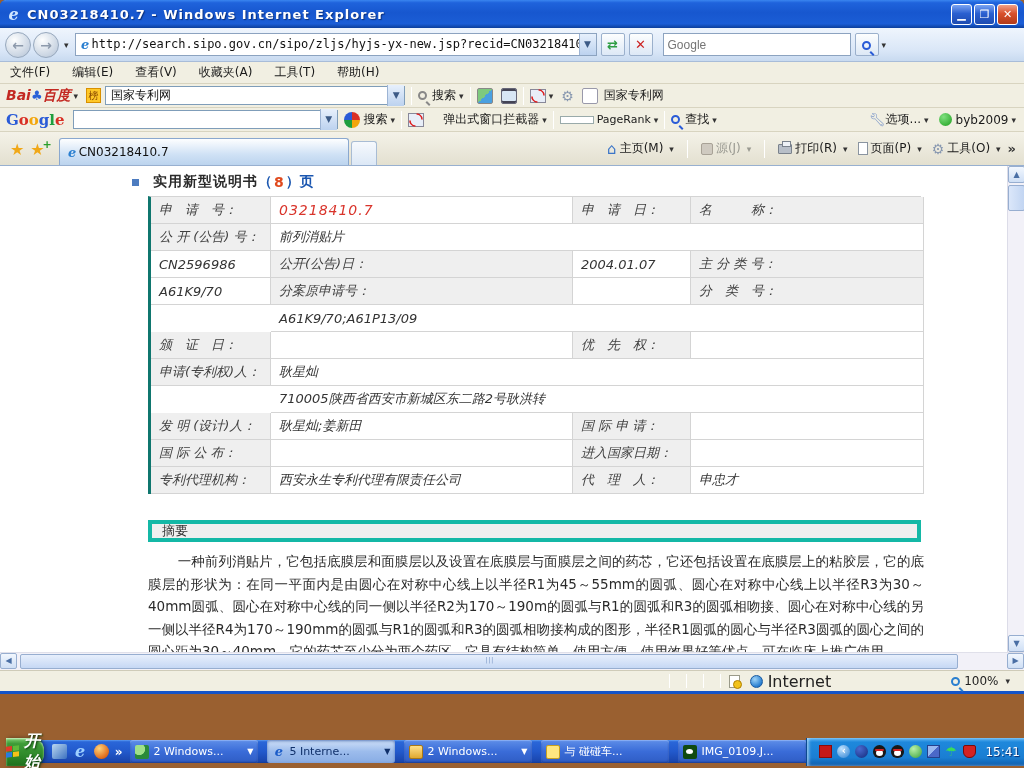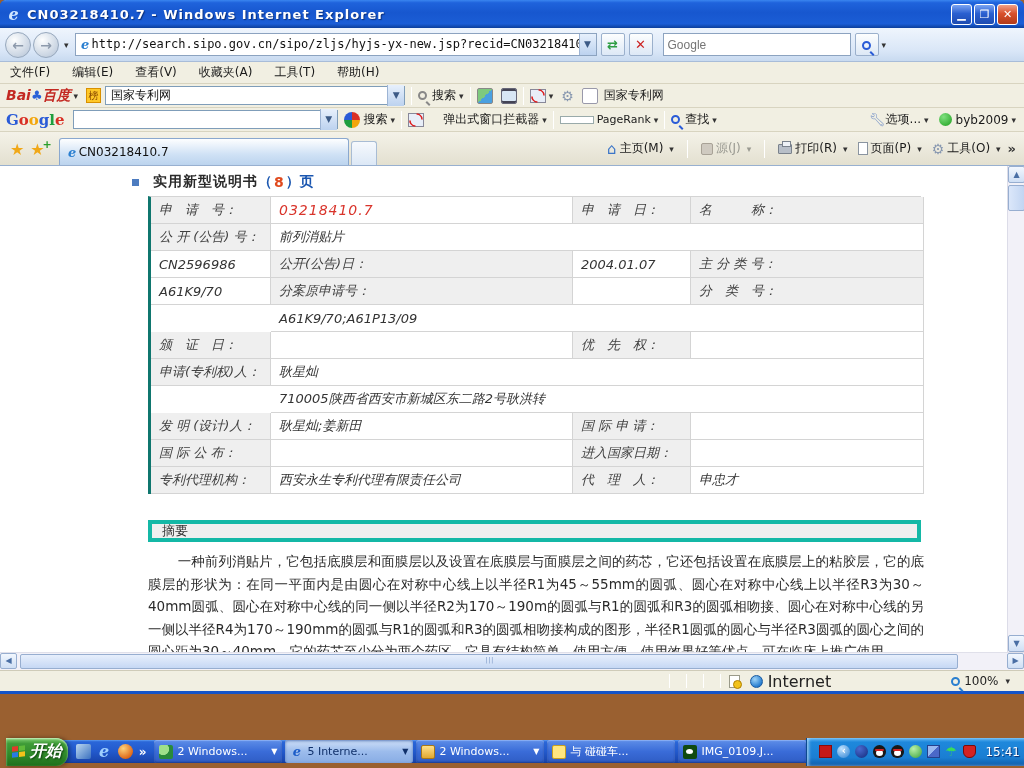"2 Windows..." .taskbtns { gap: 3px -> 9px }
